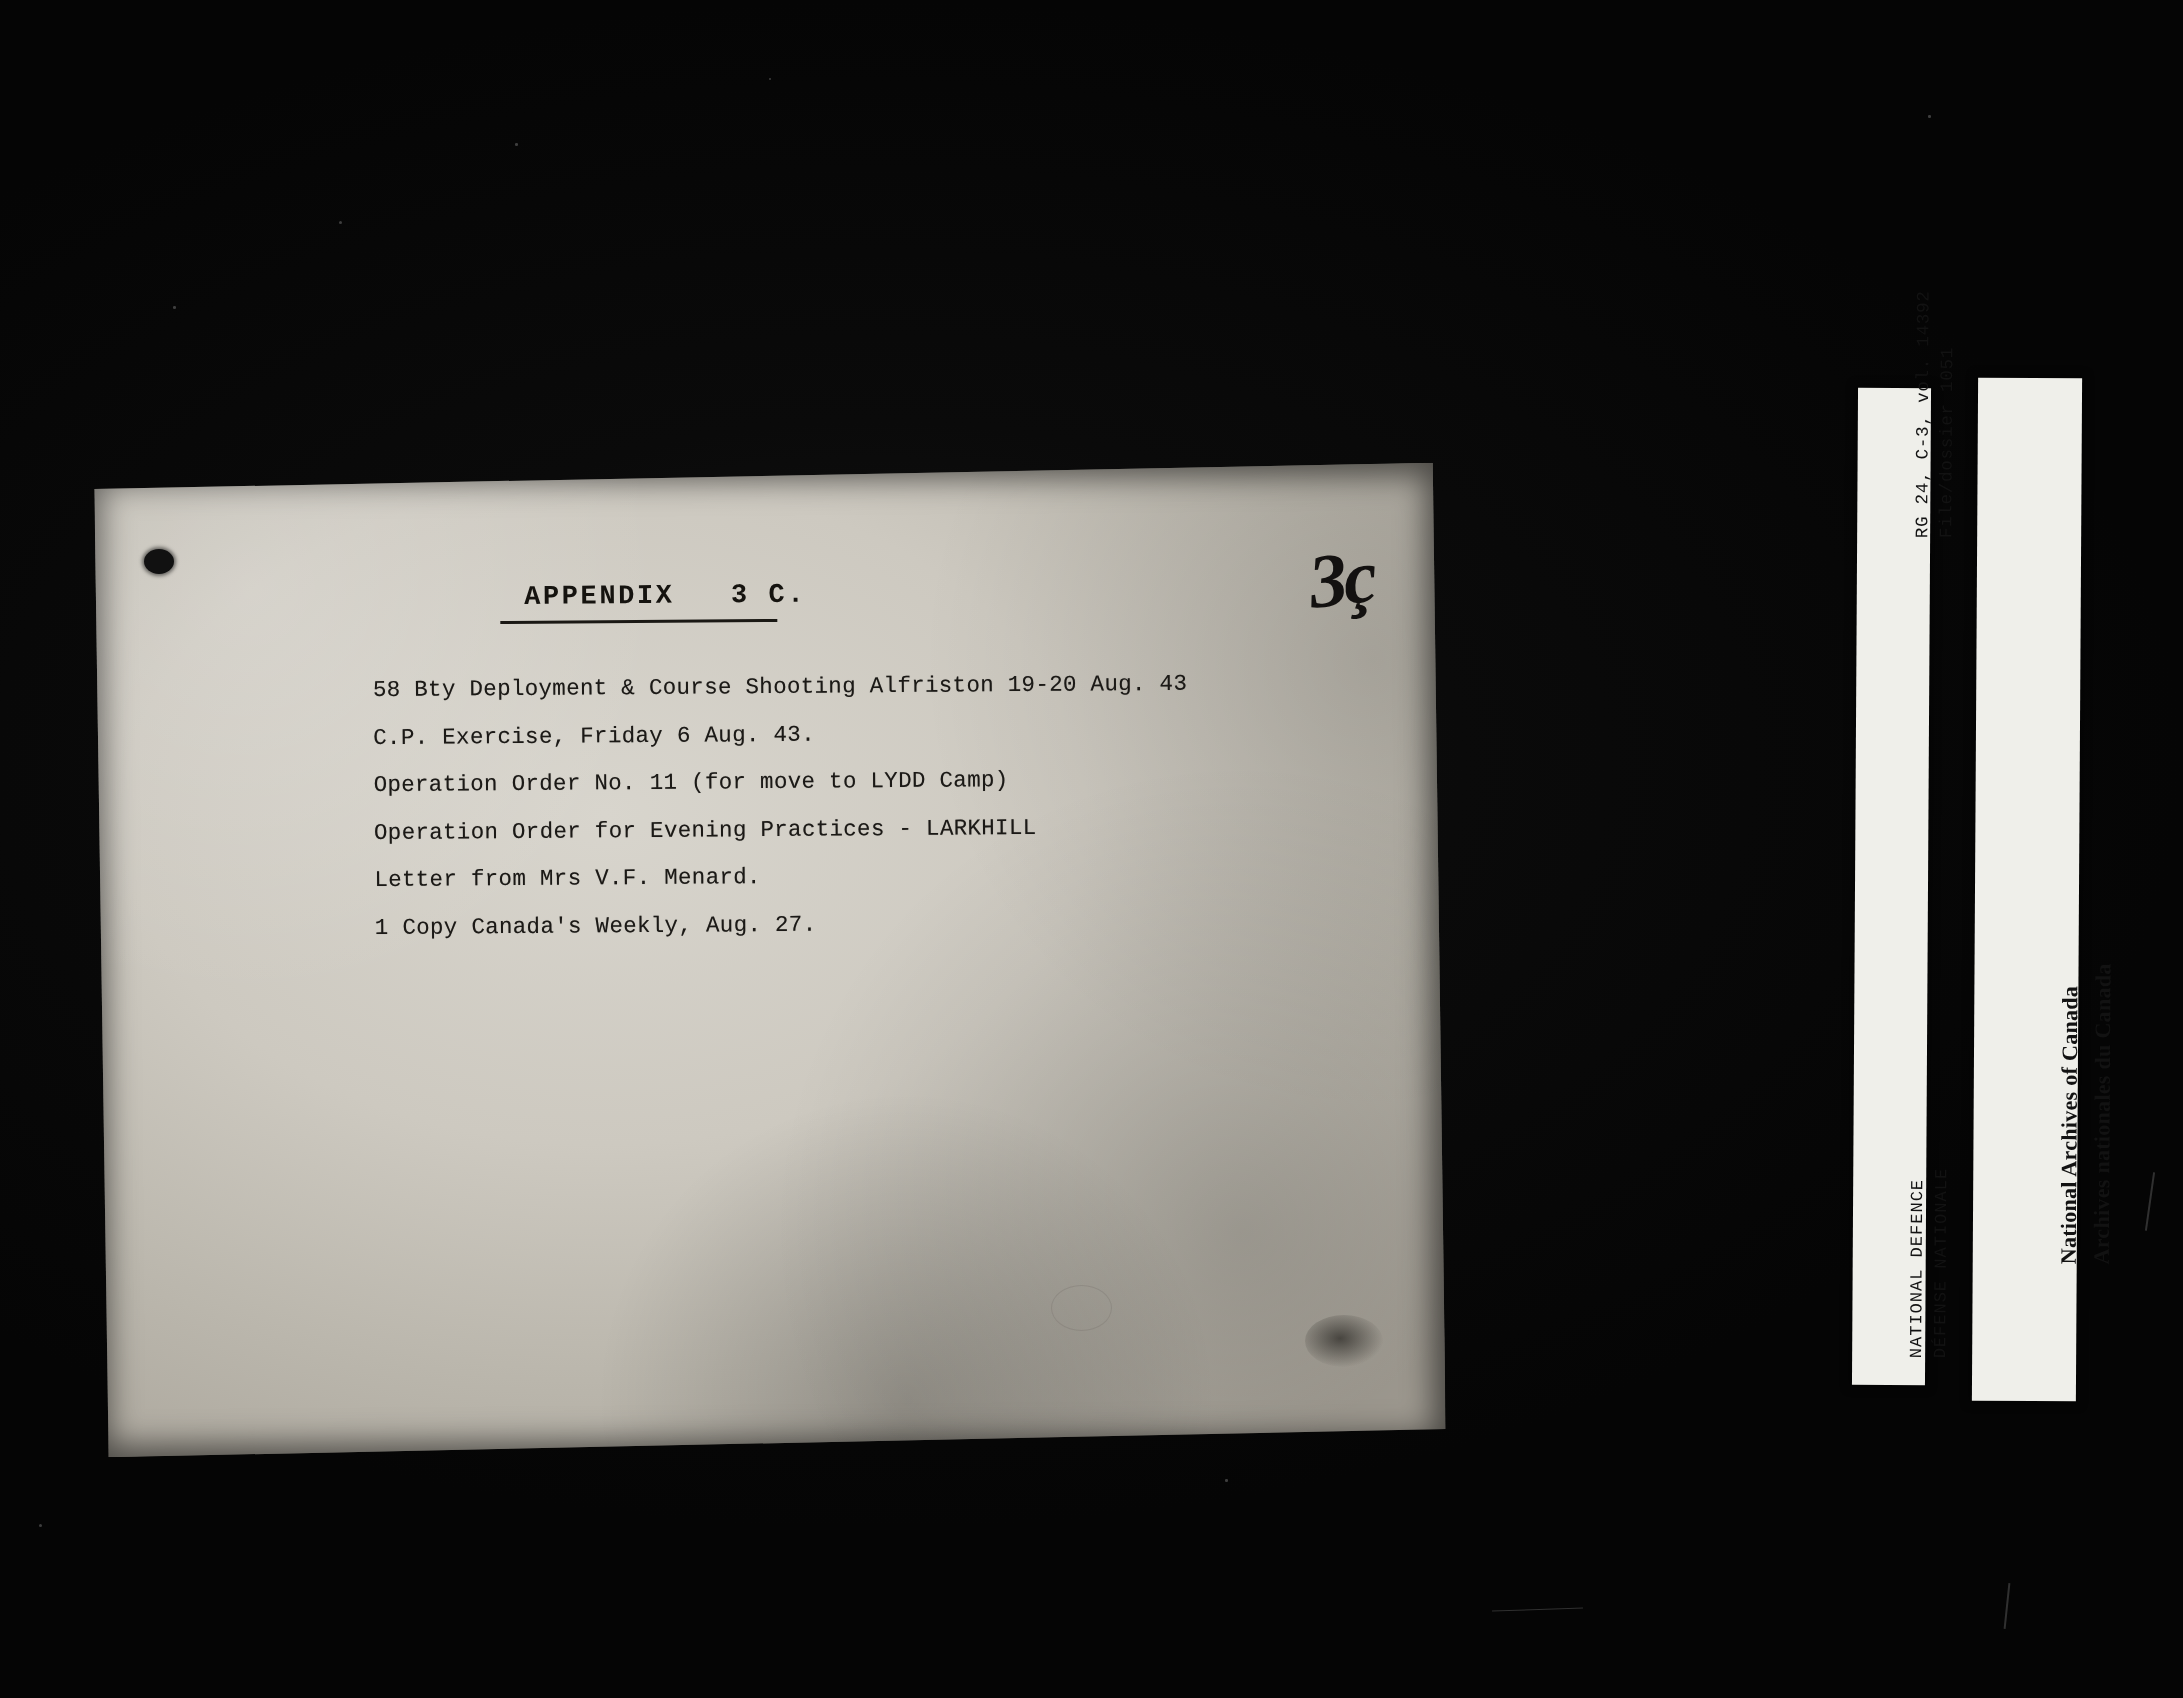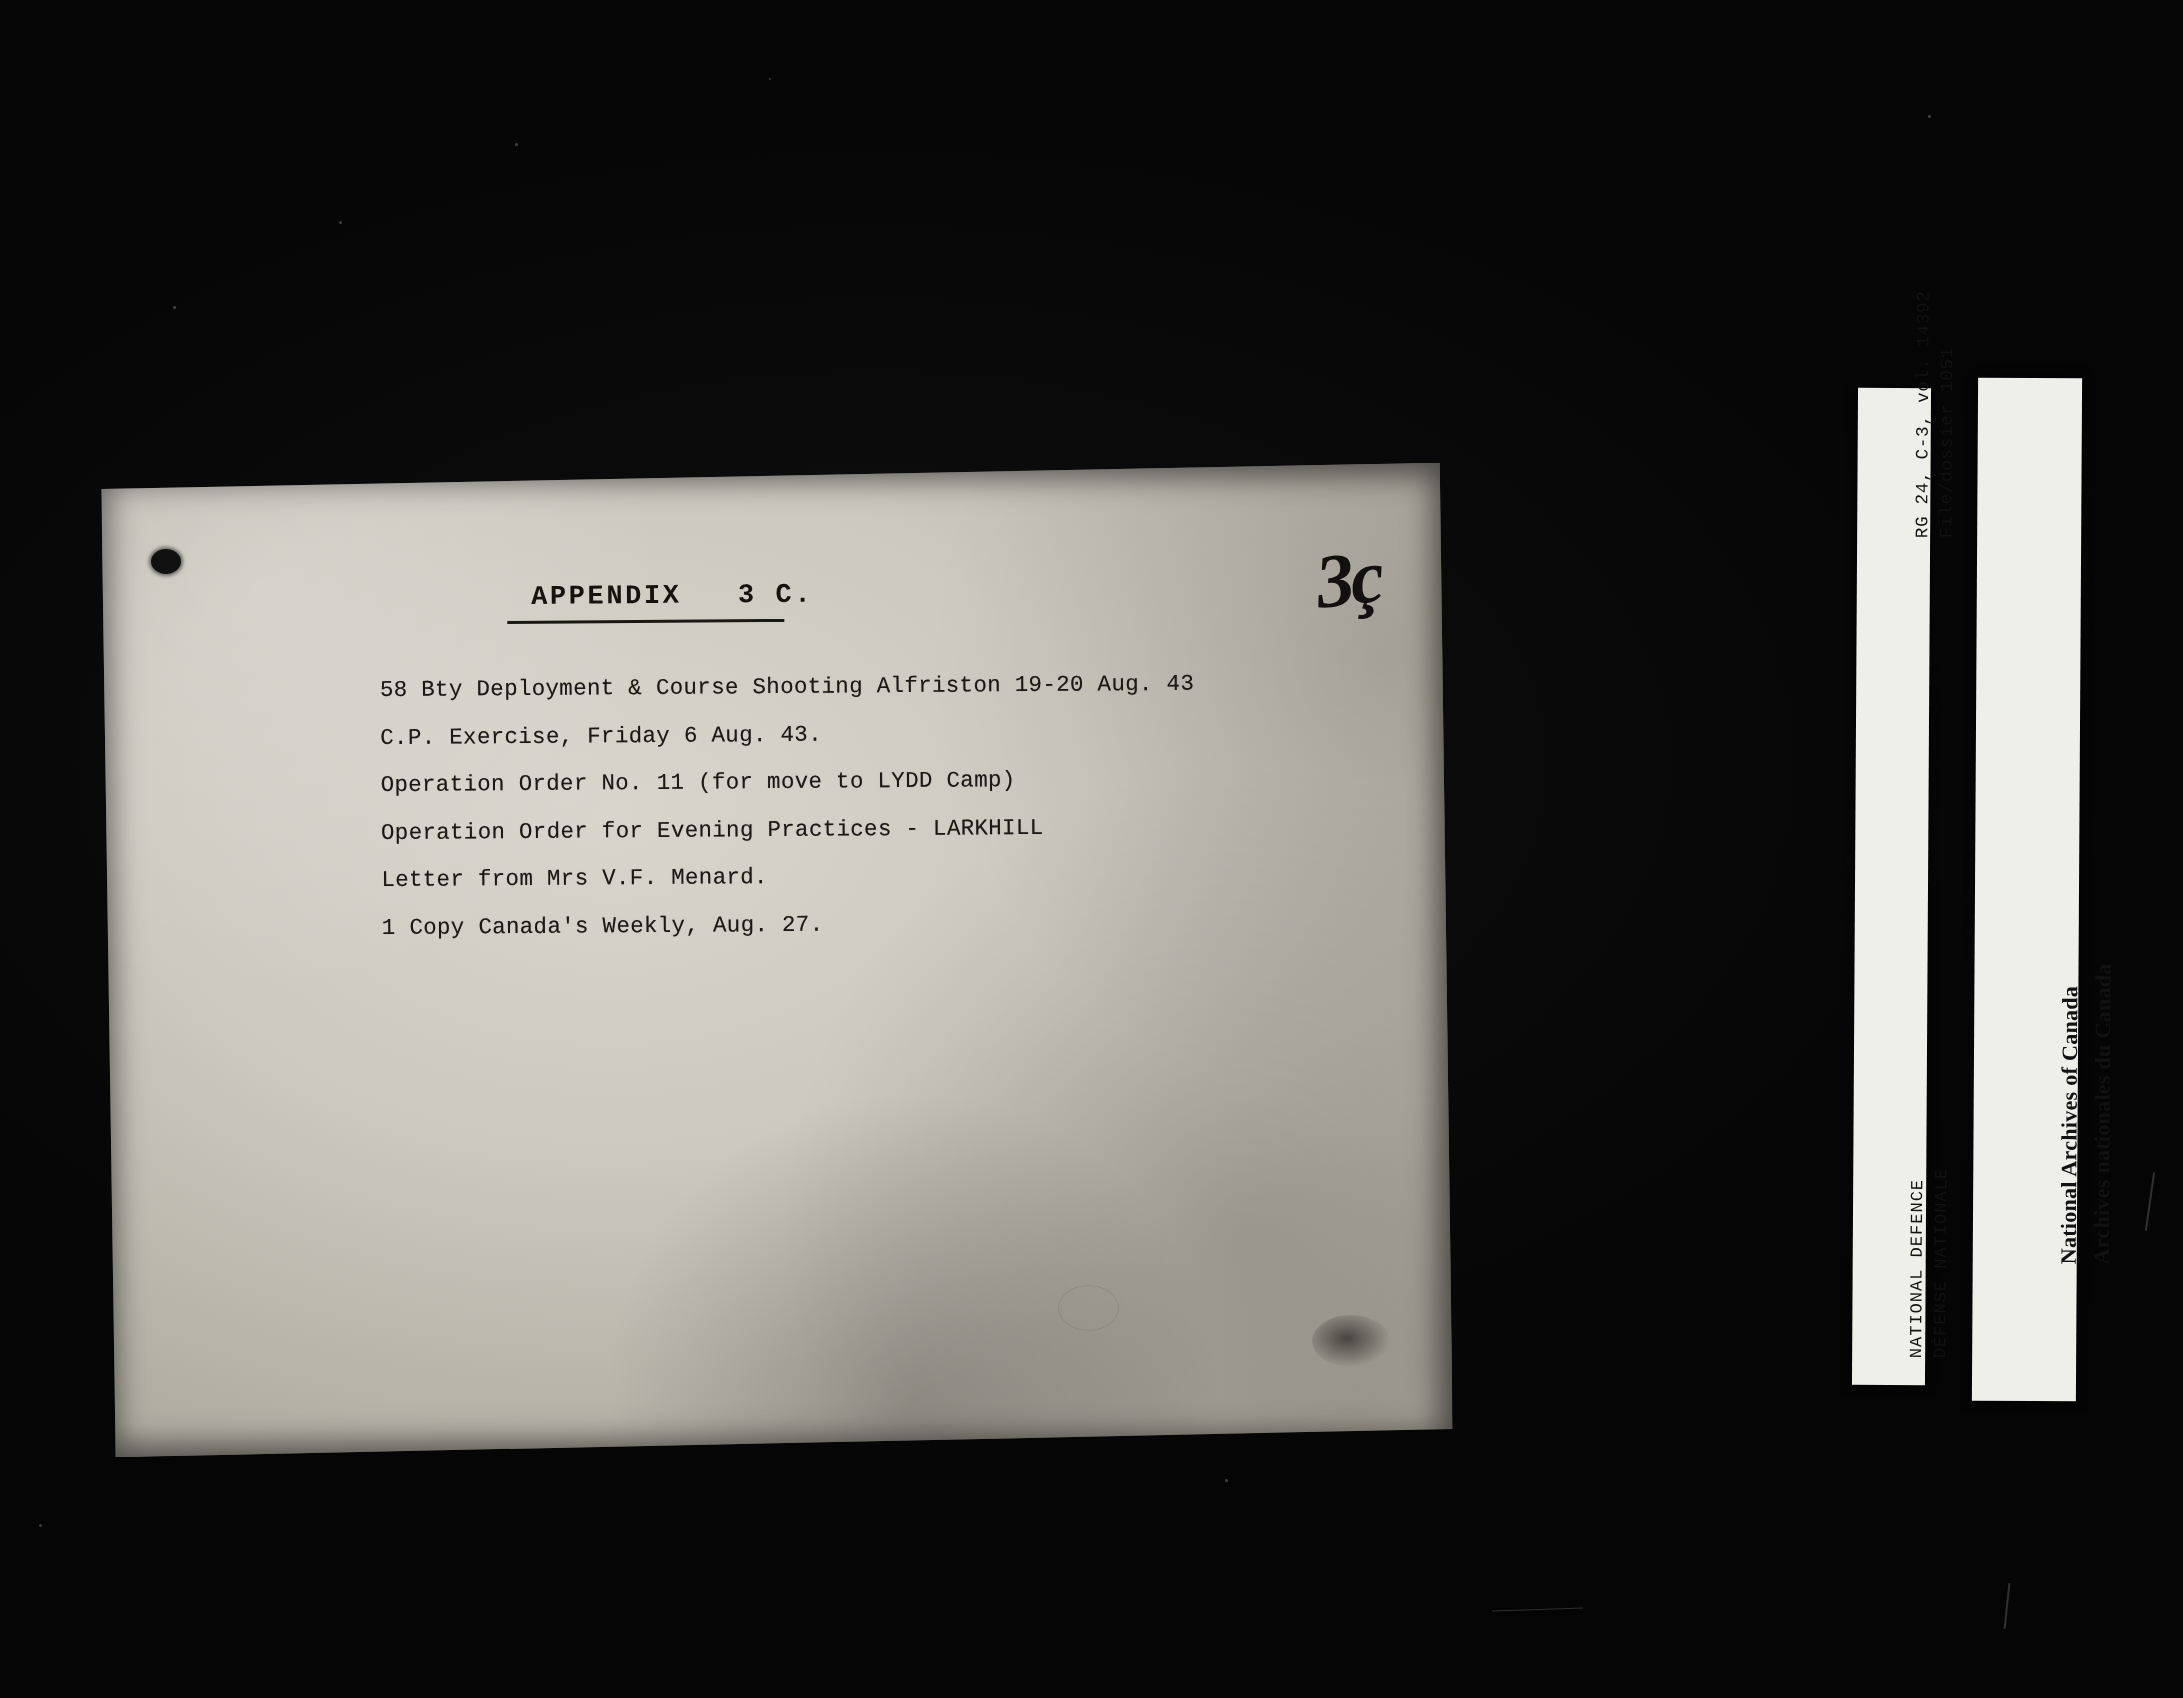"APPENDIX 3 C." .card-wrap { left: 101px -> 94px }
